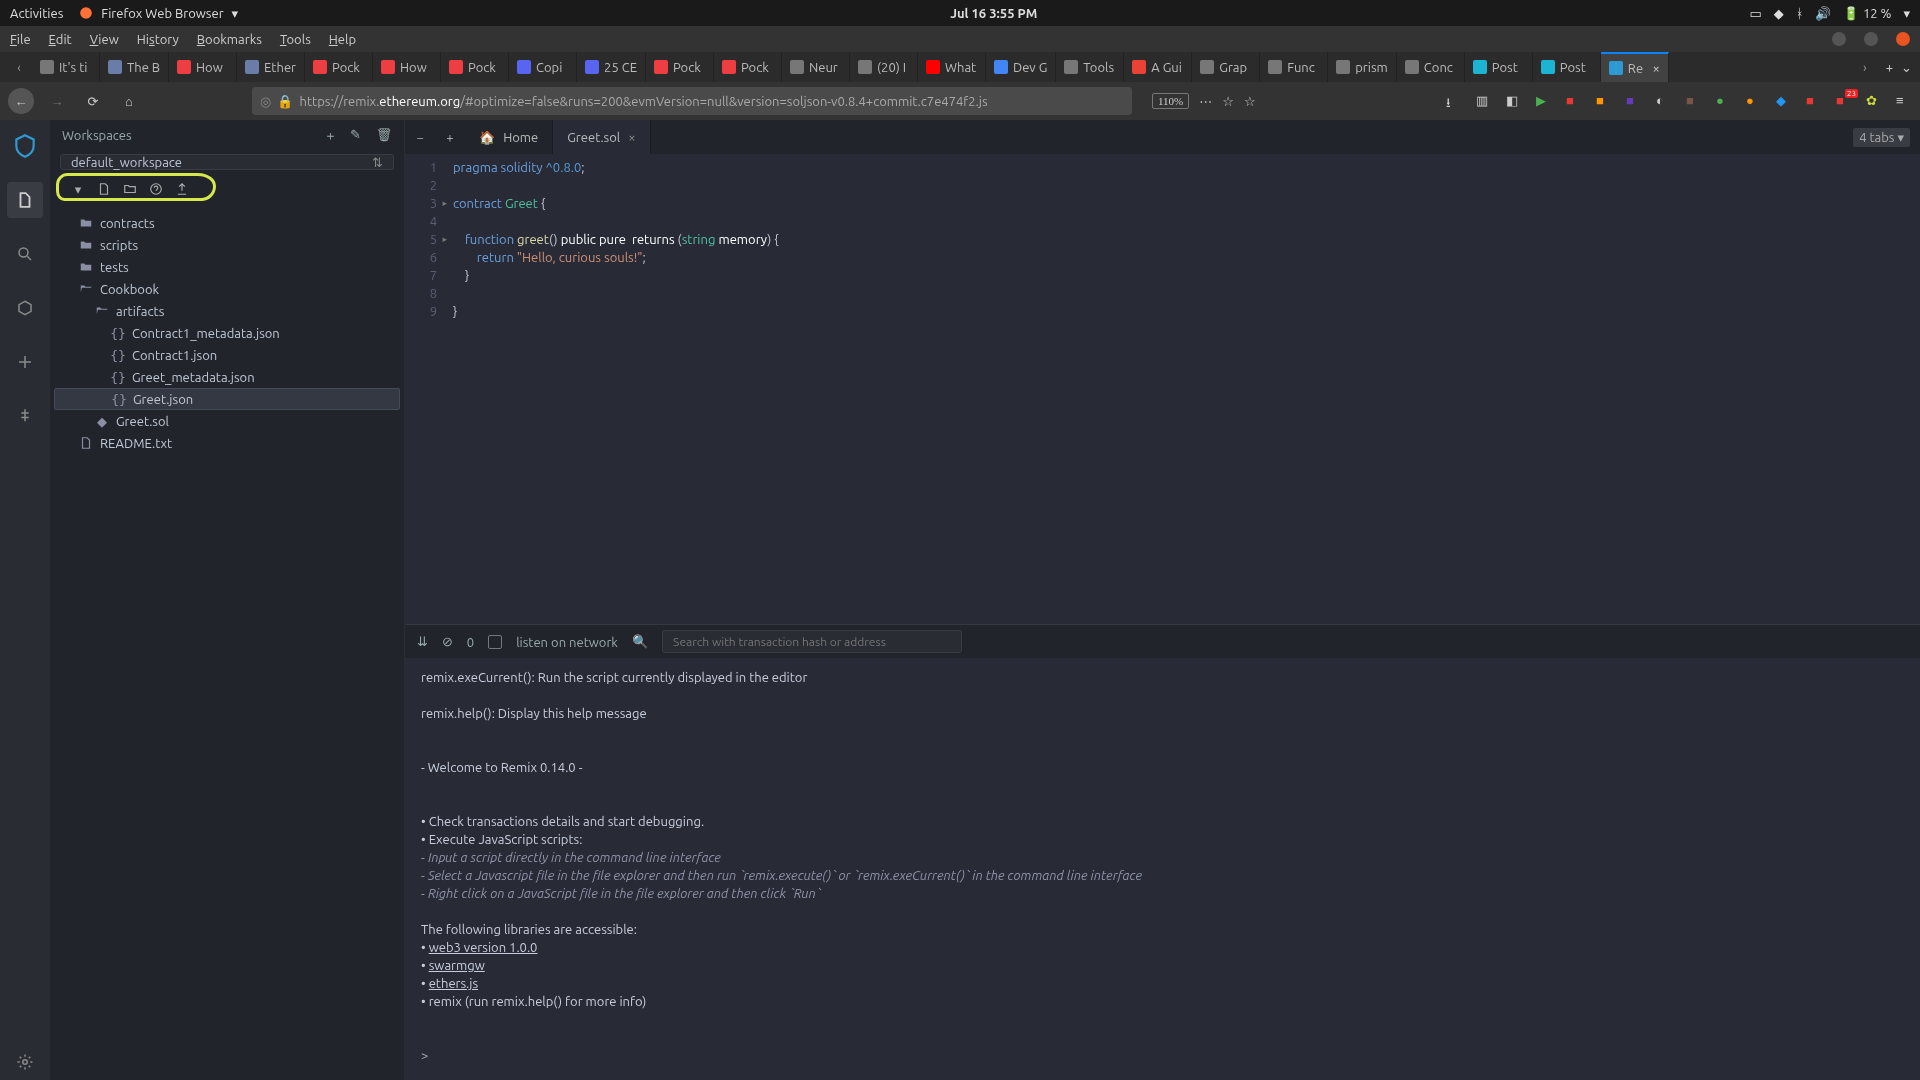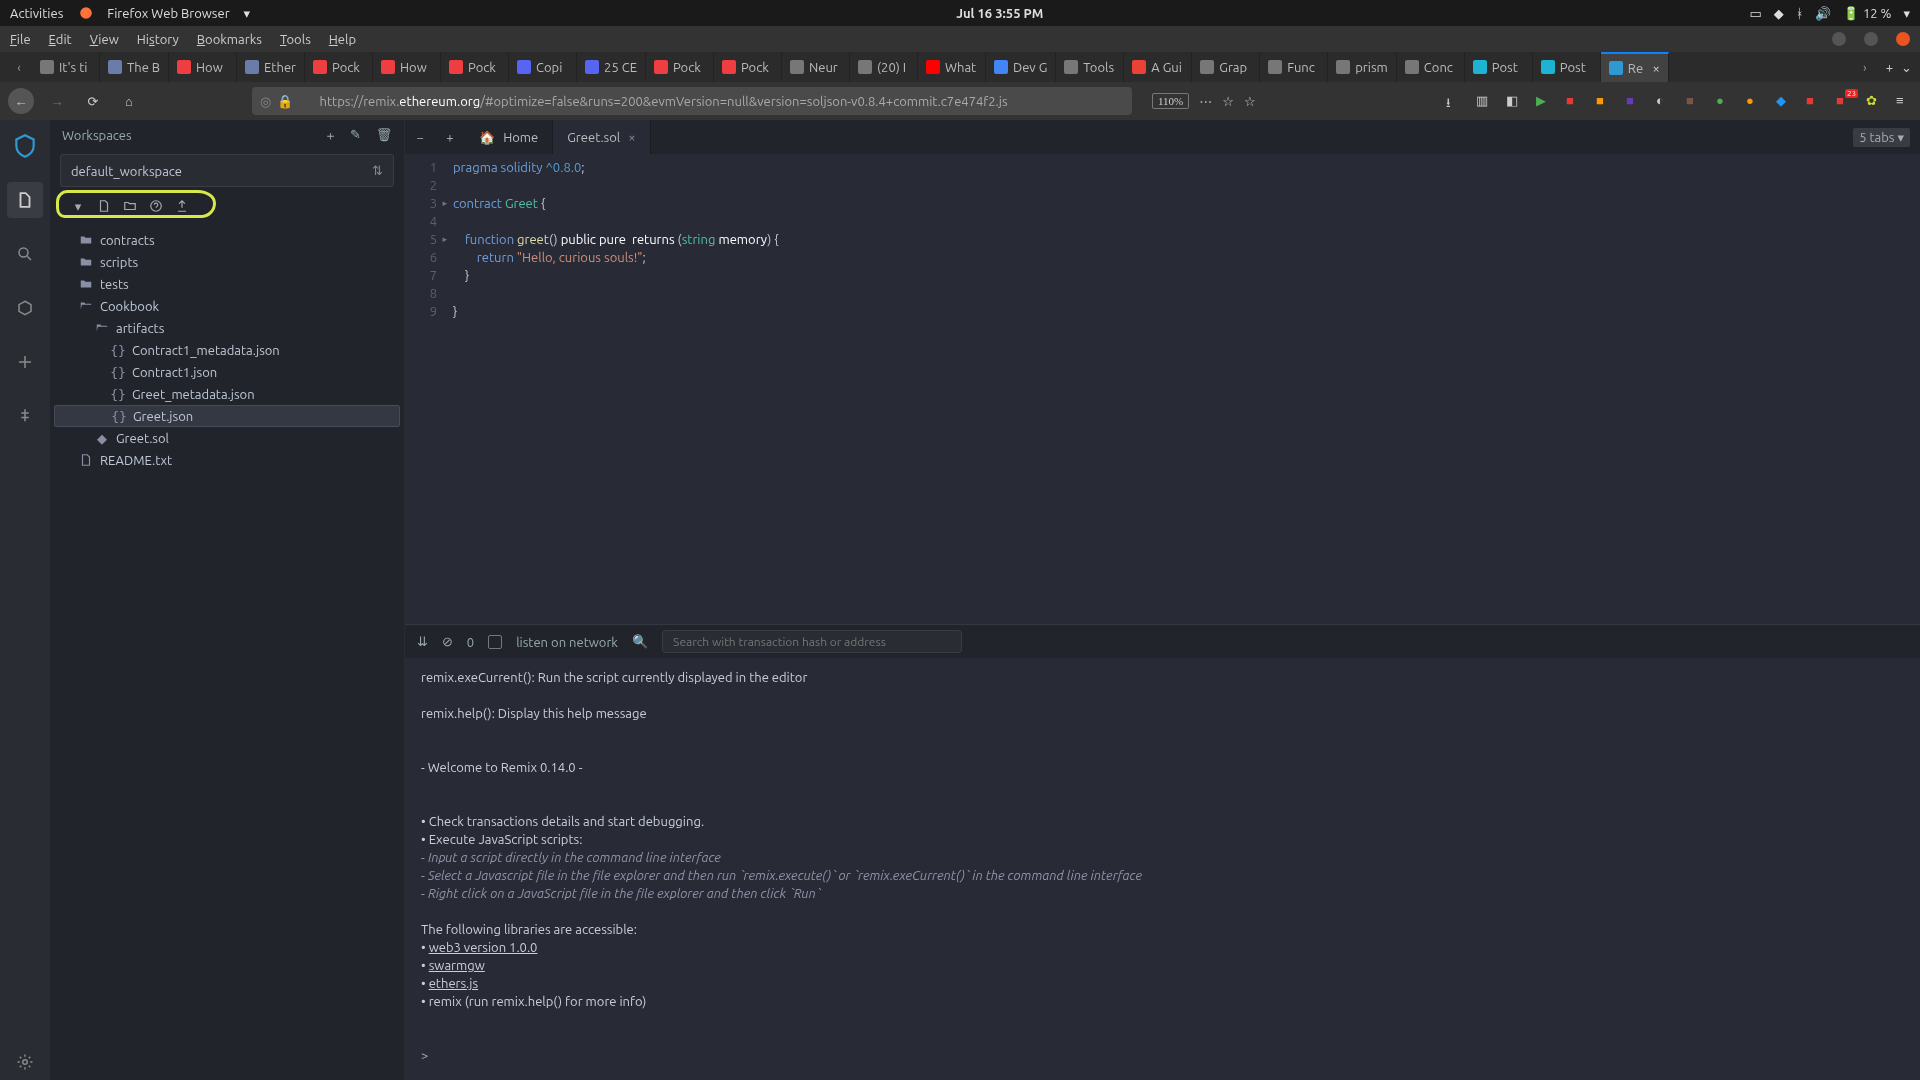"Firefox Web Browser" .topbar .ff { gap: 14px -> 8px }
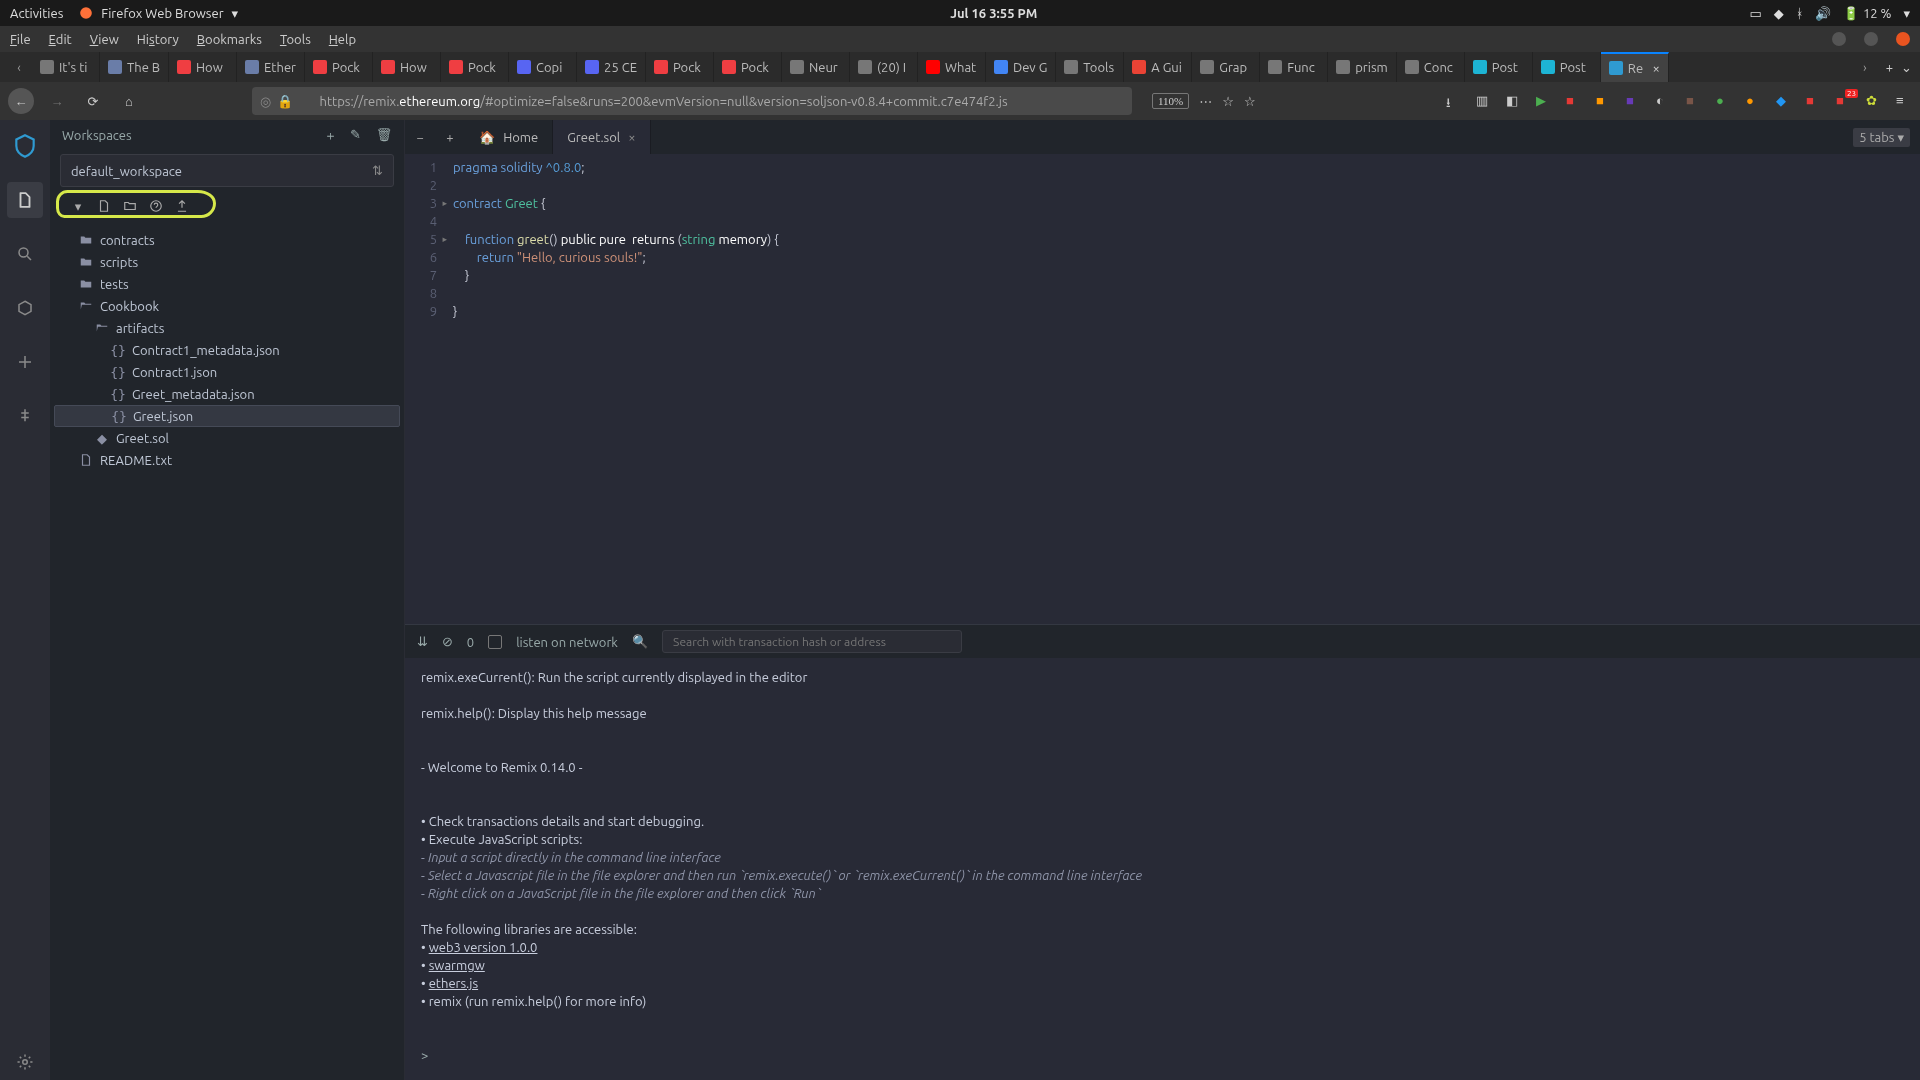"https://remix.ethereum.org/#optimize=fal" .urlbar .urltext { margin-left: 20px -> none }
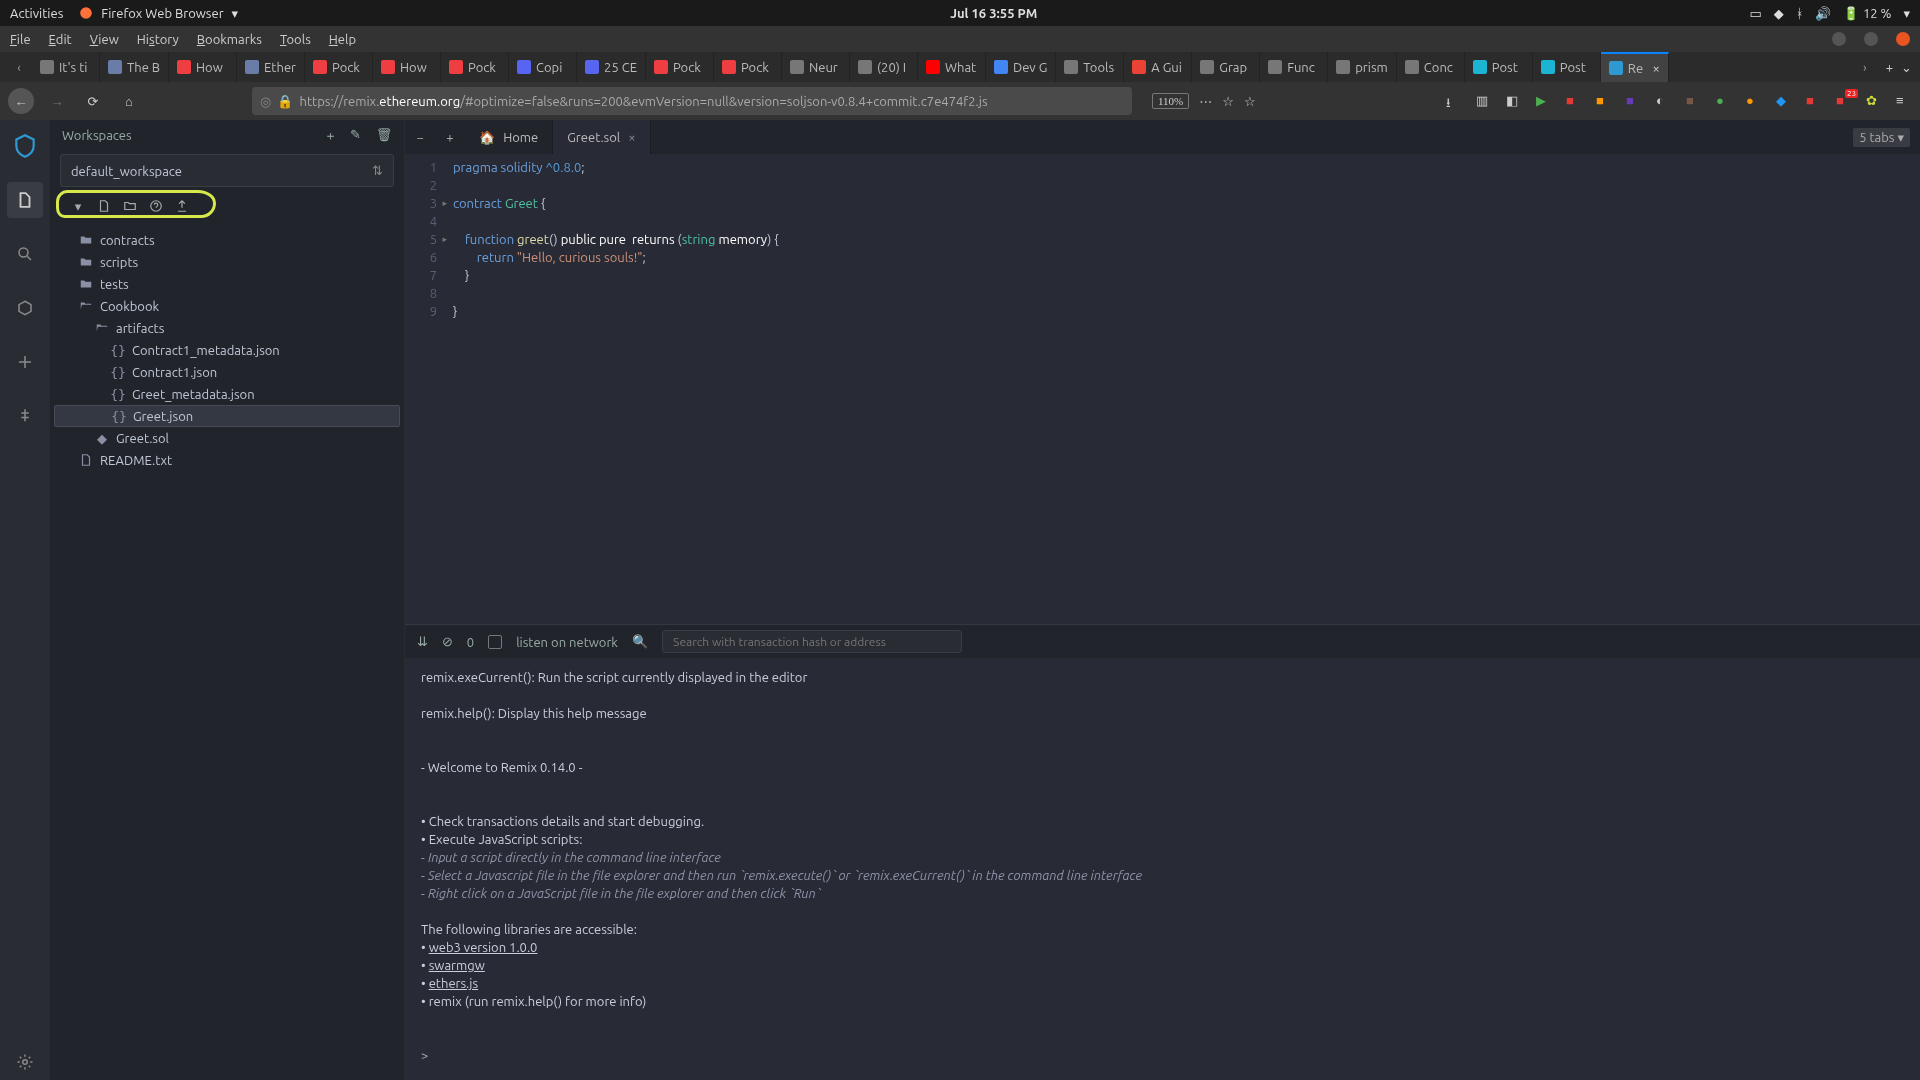"5 tabs ▾" span.tabsbadge { text: 5 -> 4 }
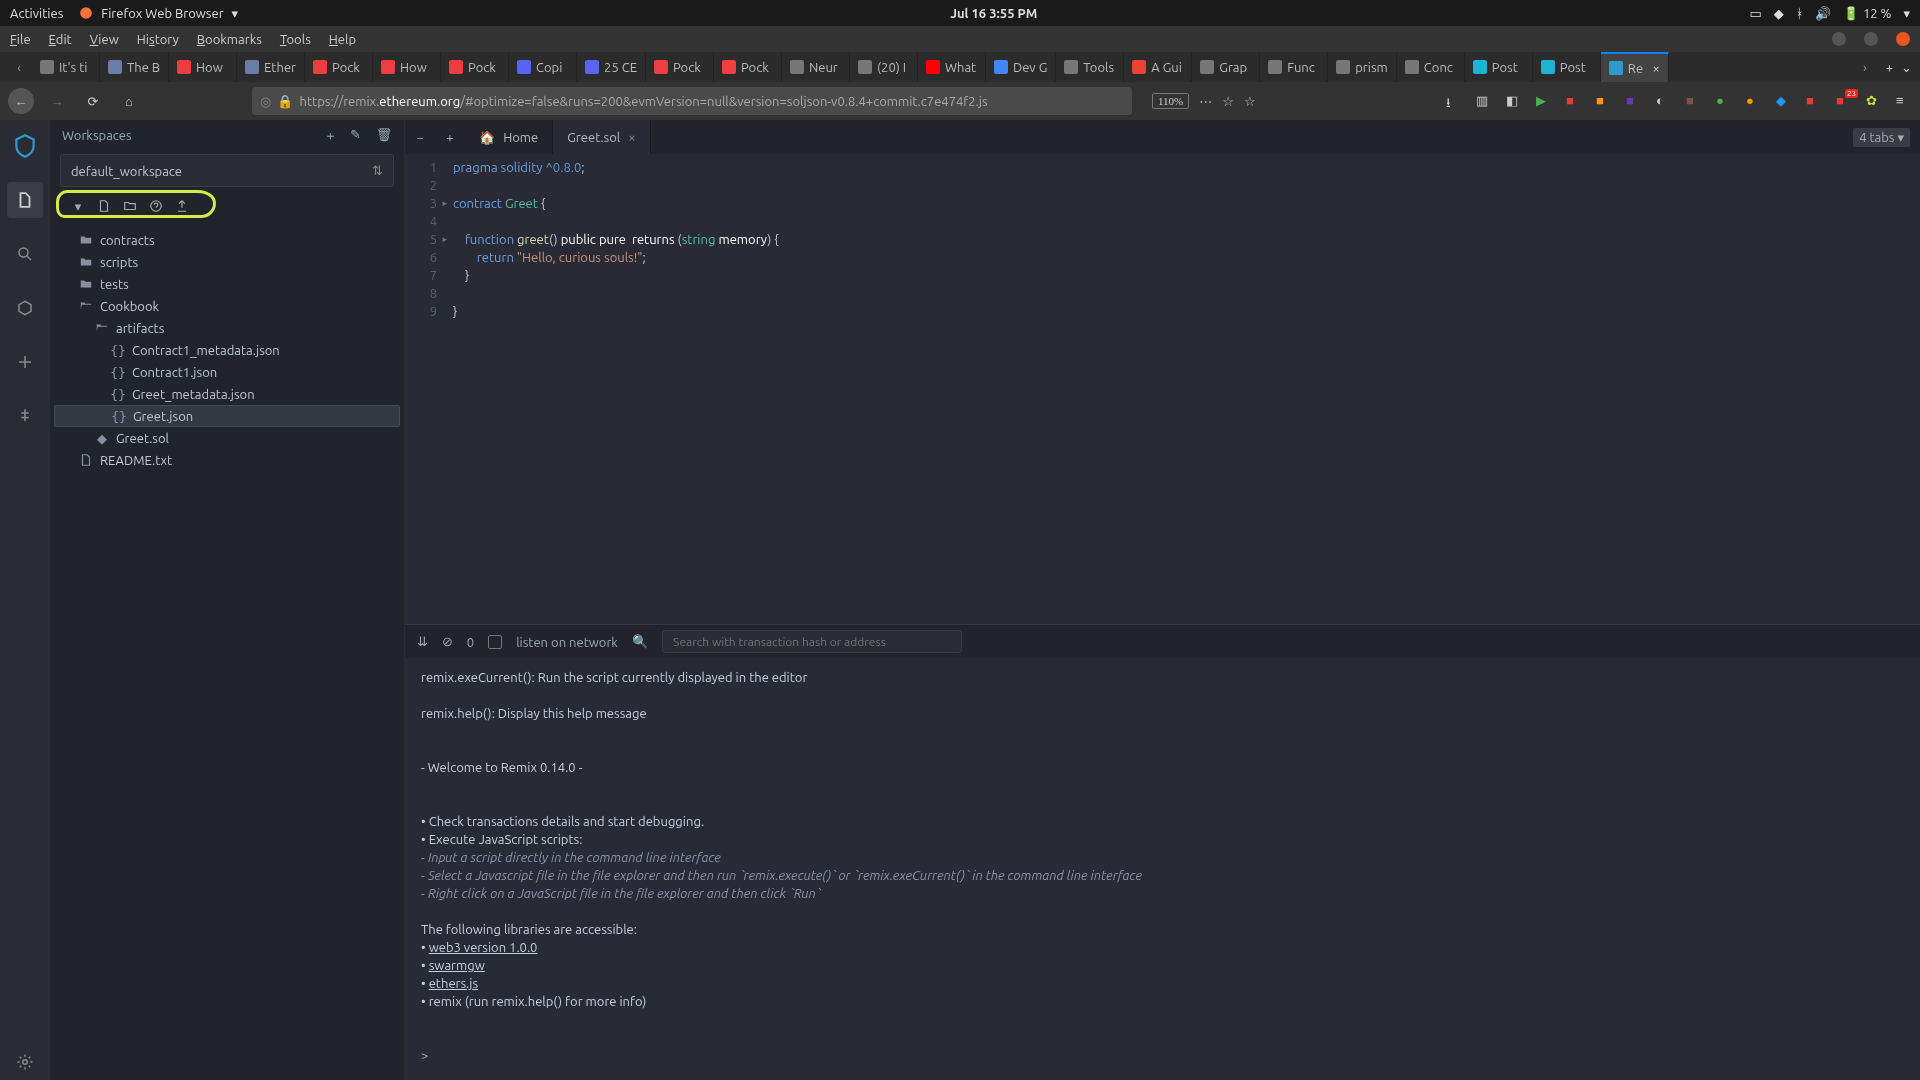"default_workspace" .fepanel .wssel { height: 33px -> 16px }
